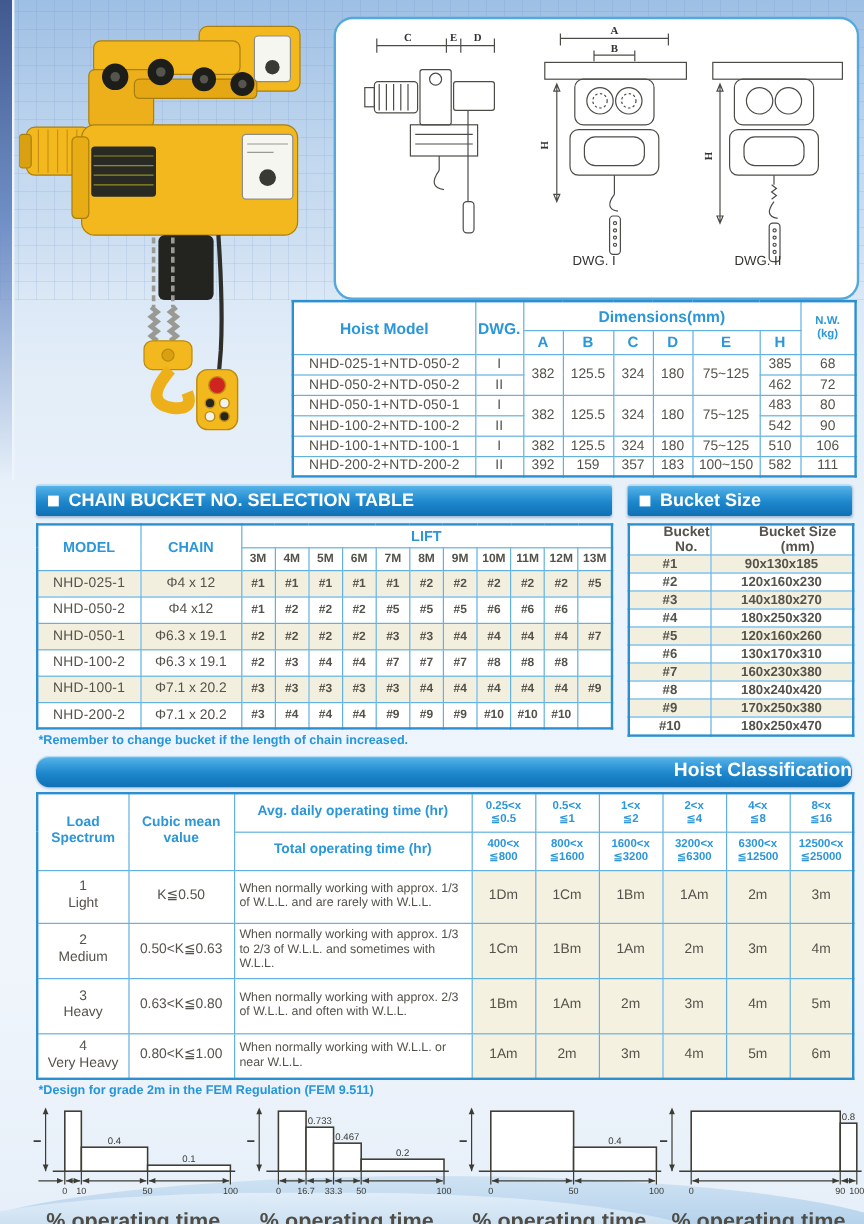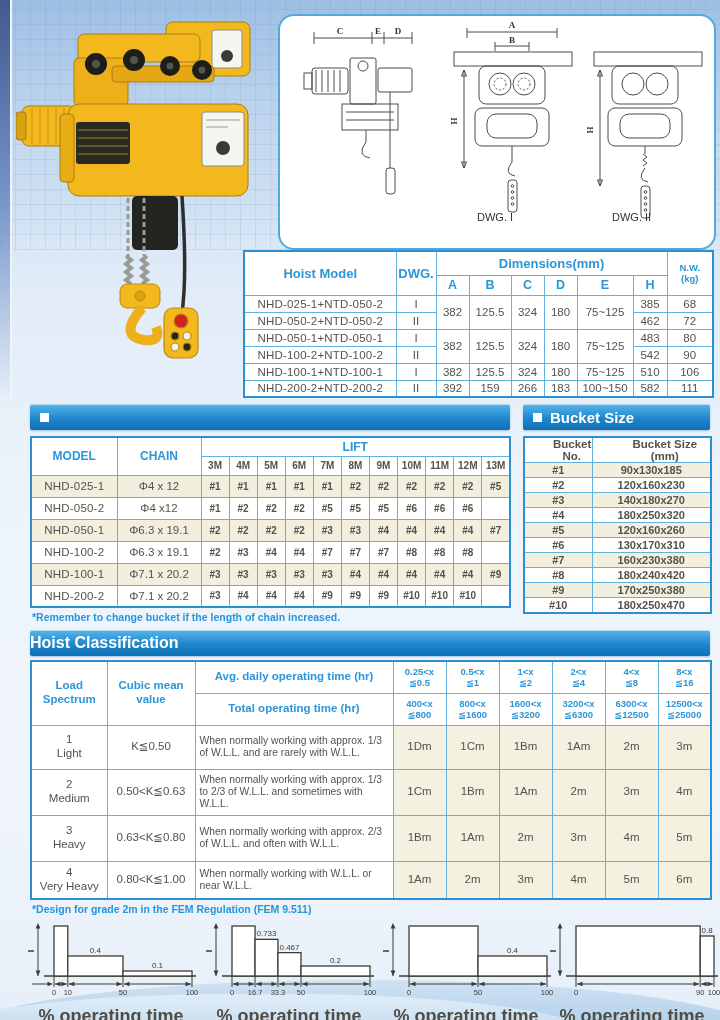"266" td { text: 266 -> 357 }
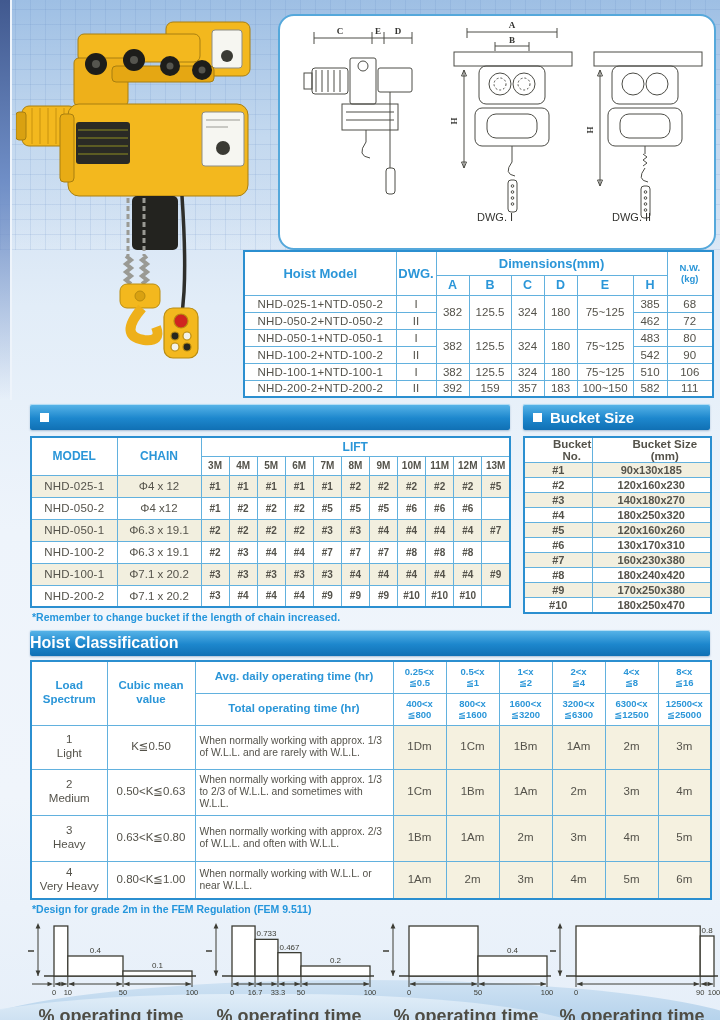"CHAIN BUCKET NO. SELECTION TABLE" span { html: none -> <span>CHAIN BUCKET NO. SELECTION TABLE</span> }
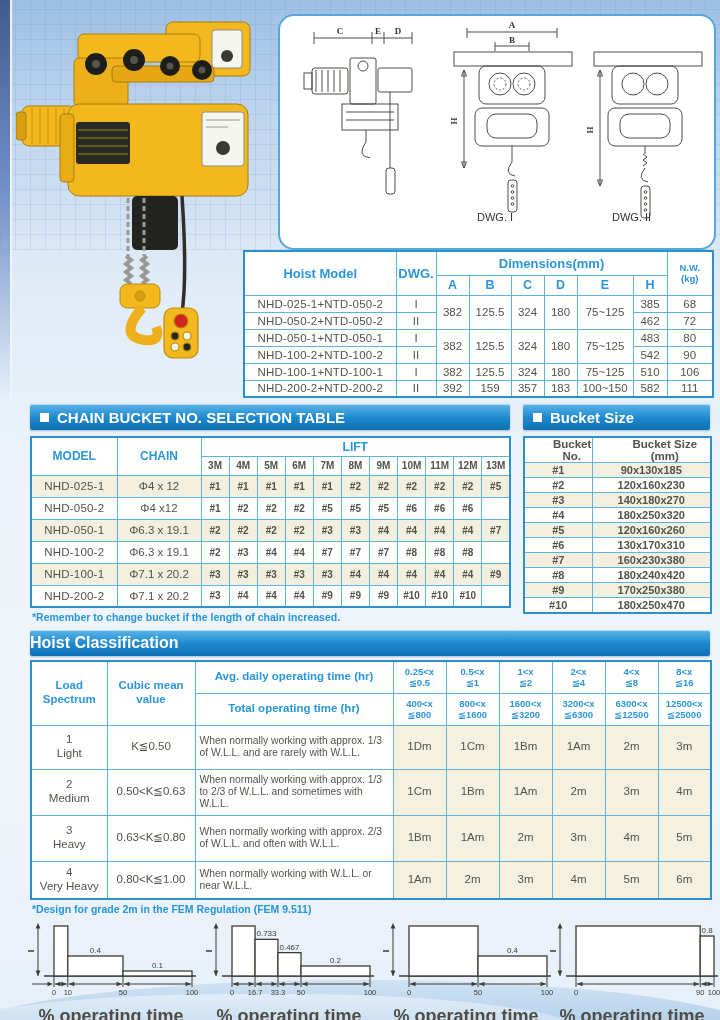"Hoist Classification" .bar.center { border-radius: none -> 11px; justify-content: flex-start -> flex-end }
